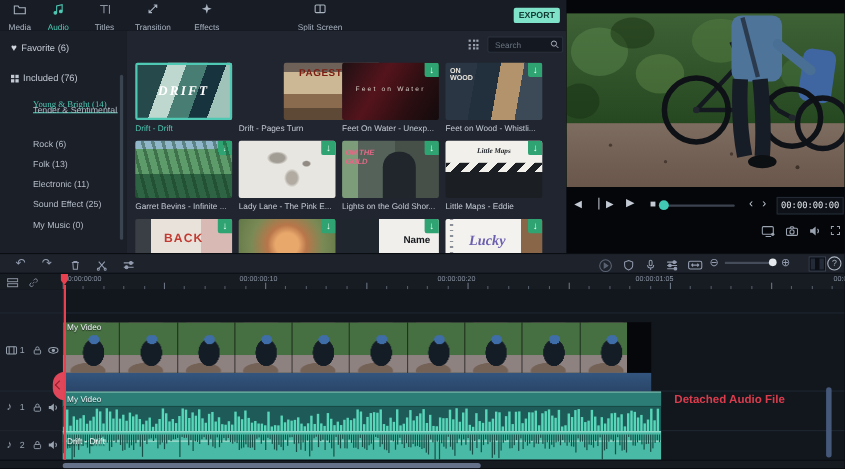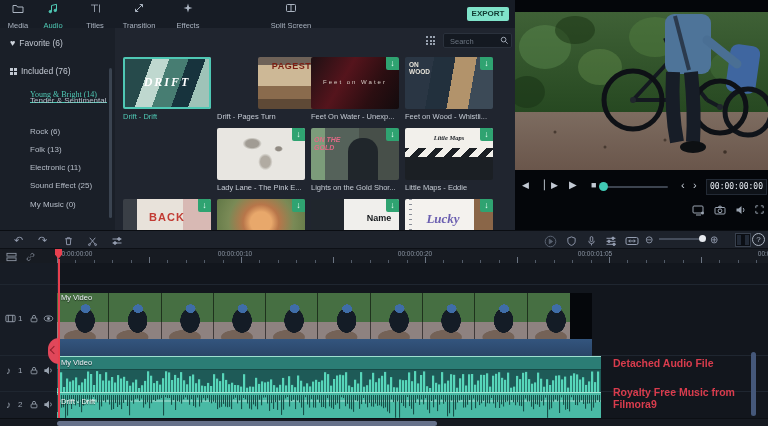"Garret Bevins - Infinite ..." div.item { html: none -> <div> <div> <span>↓</span> </div> <div>Garret Bevins - Infinite ...</div> </div> }
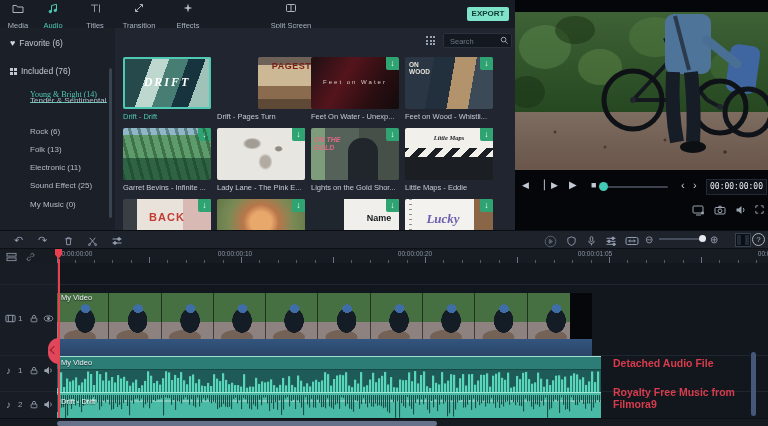"Royalty Free Music from Filmora9" div { html: <div>Royalty Free Music from Filmora9</div> -> none }
